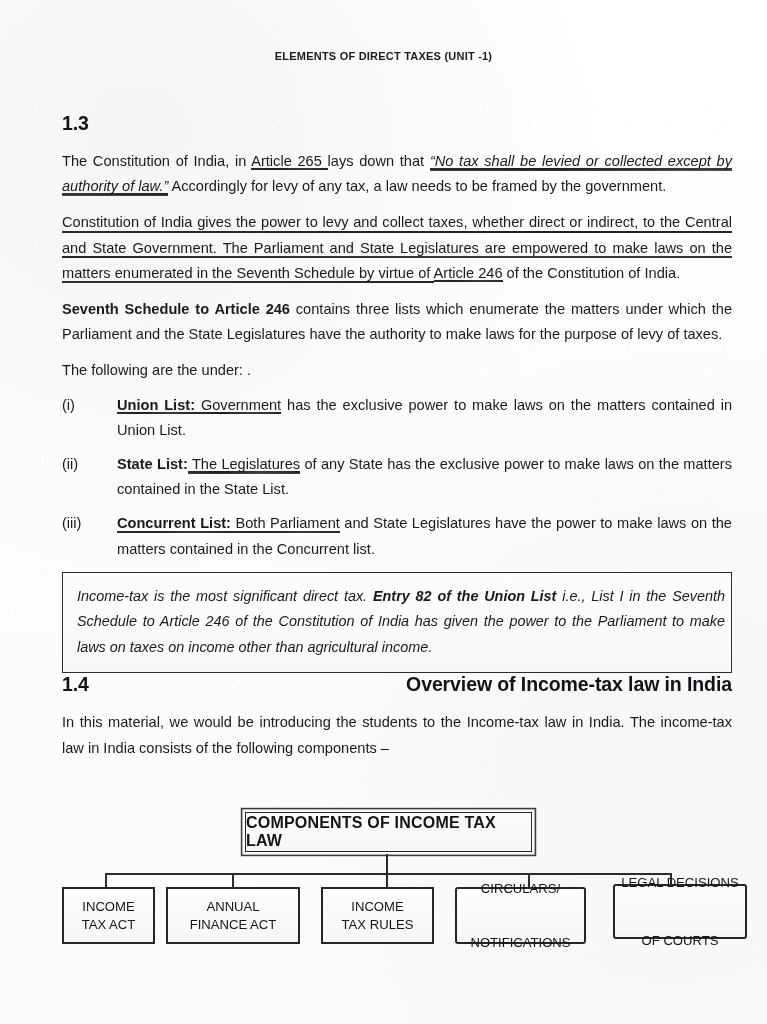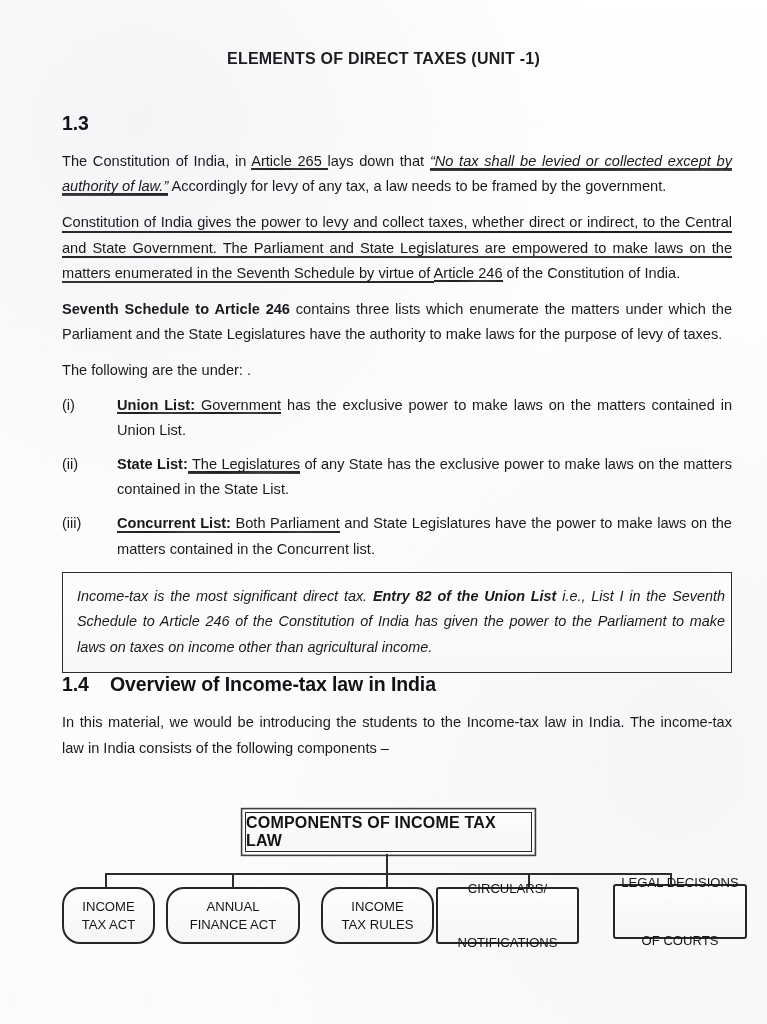"ELEMENTS OF DIRECT TAXES (UNIT" .doc-header { font-size: 16px -> 11px }
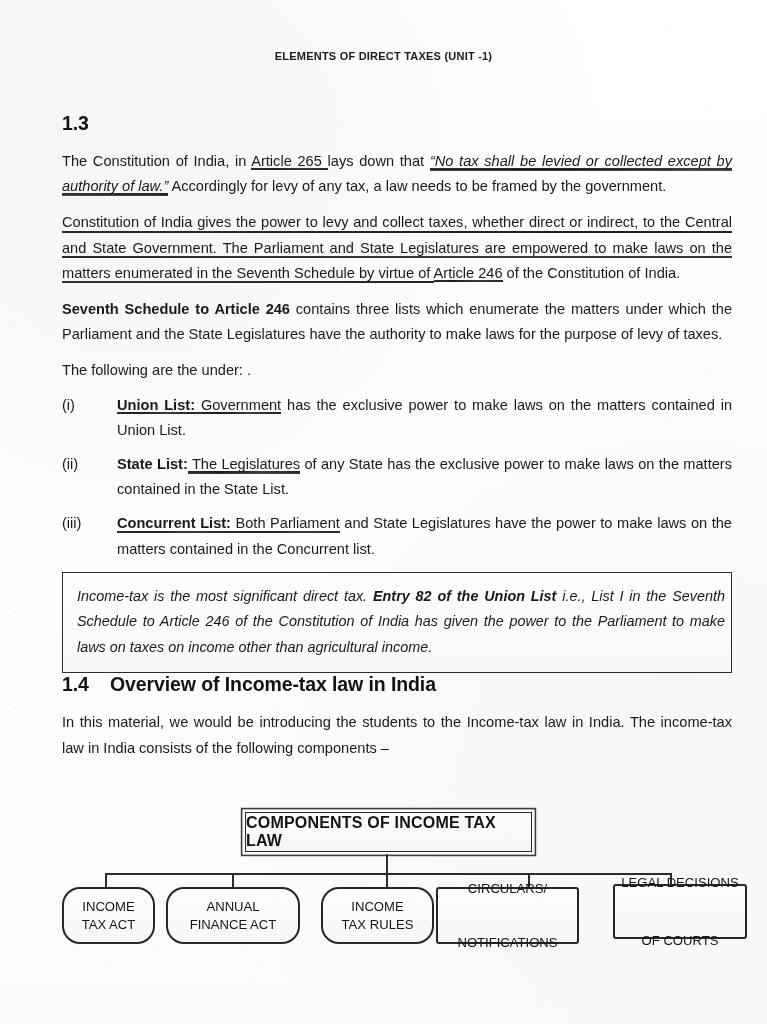"1.3" h2.section-heading { justify-content: none -> space-between }
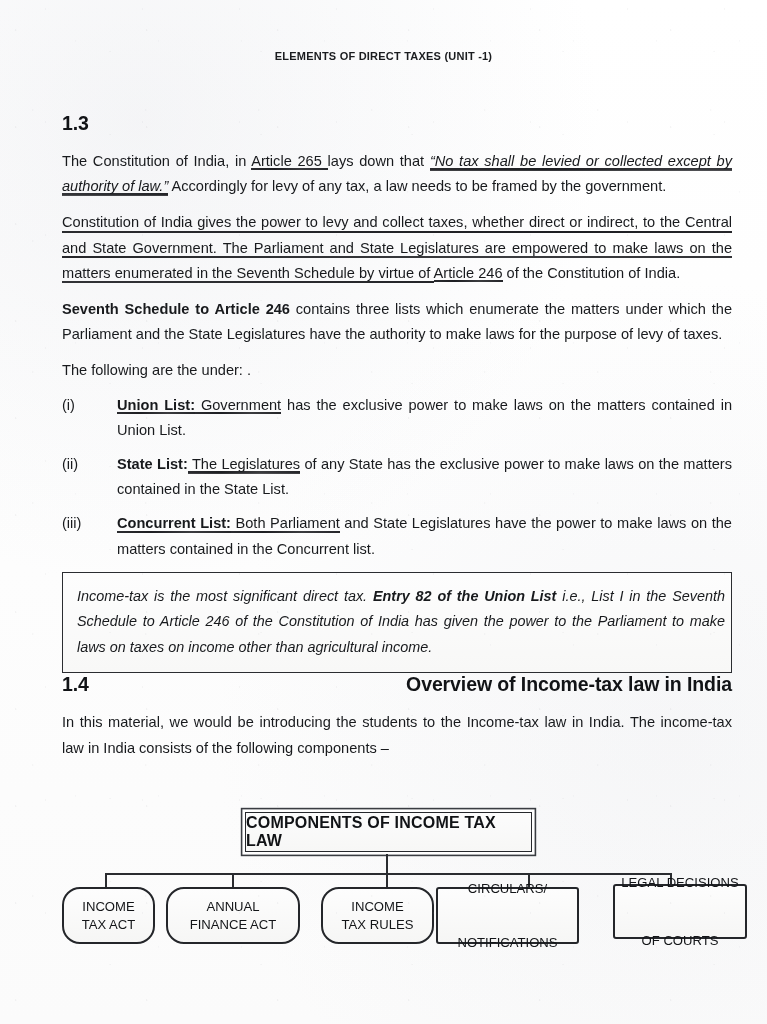"CIRCULARS/" div.leaf { left: 374px -> 393px; width: 143px -> 131px }
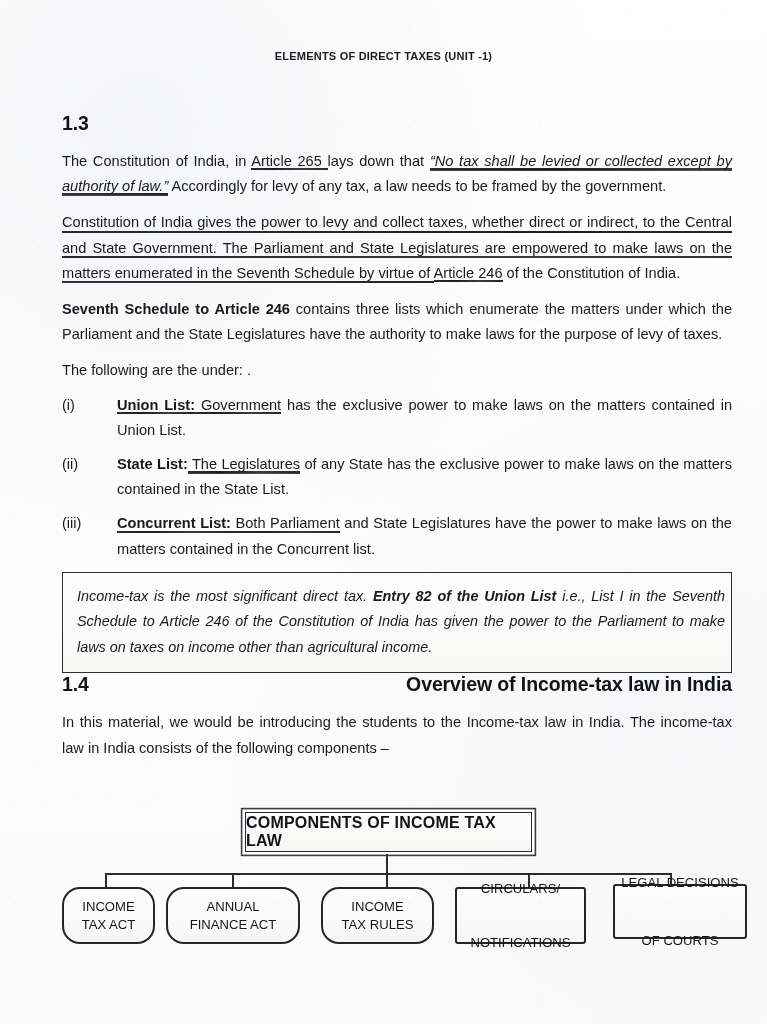"INCOME" .leaf { border-radius: 18px -> 0 }
